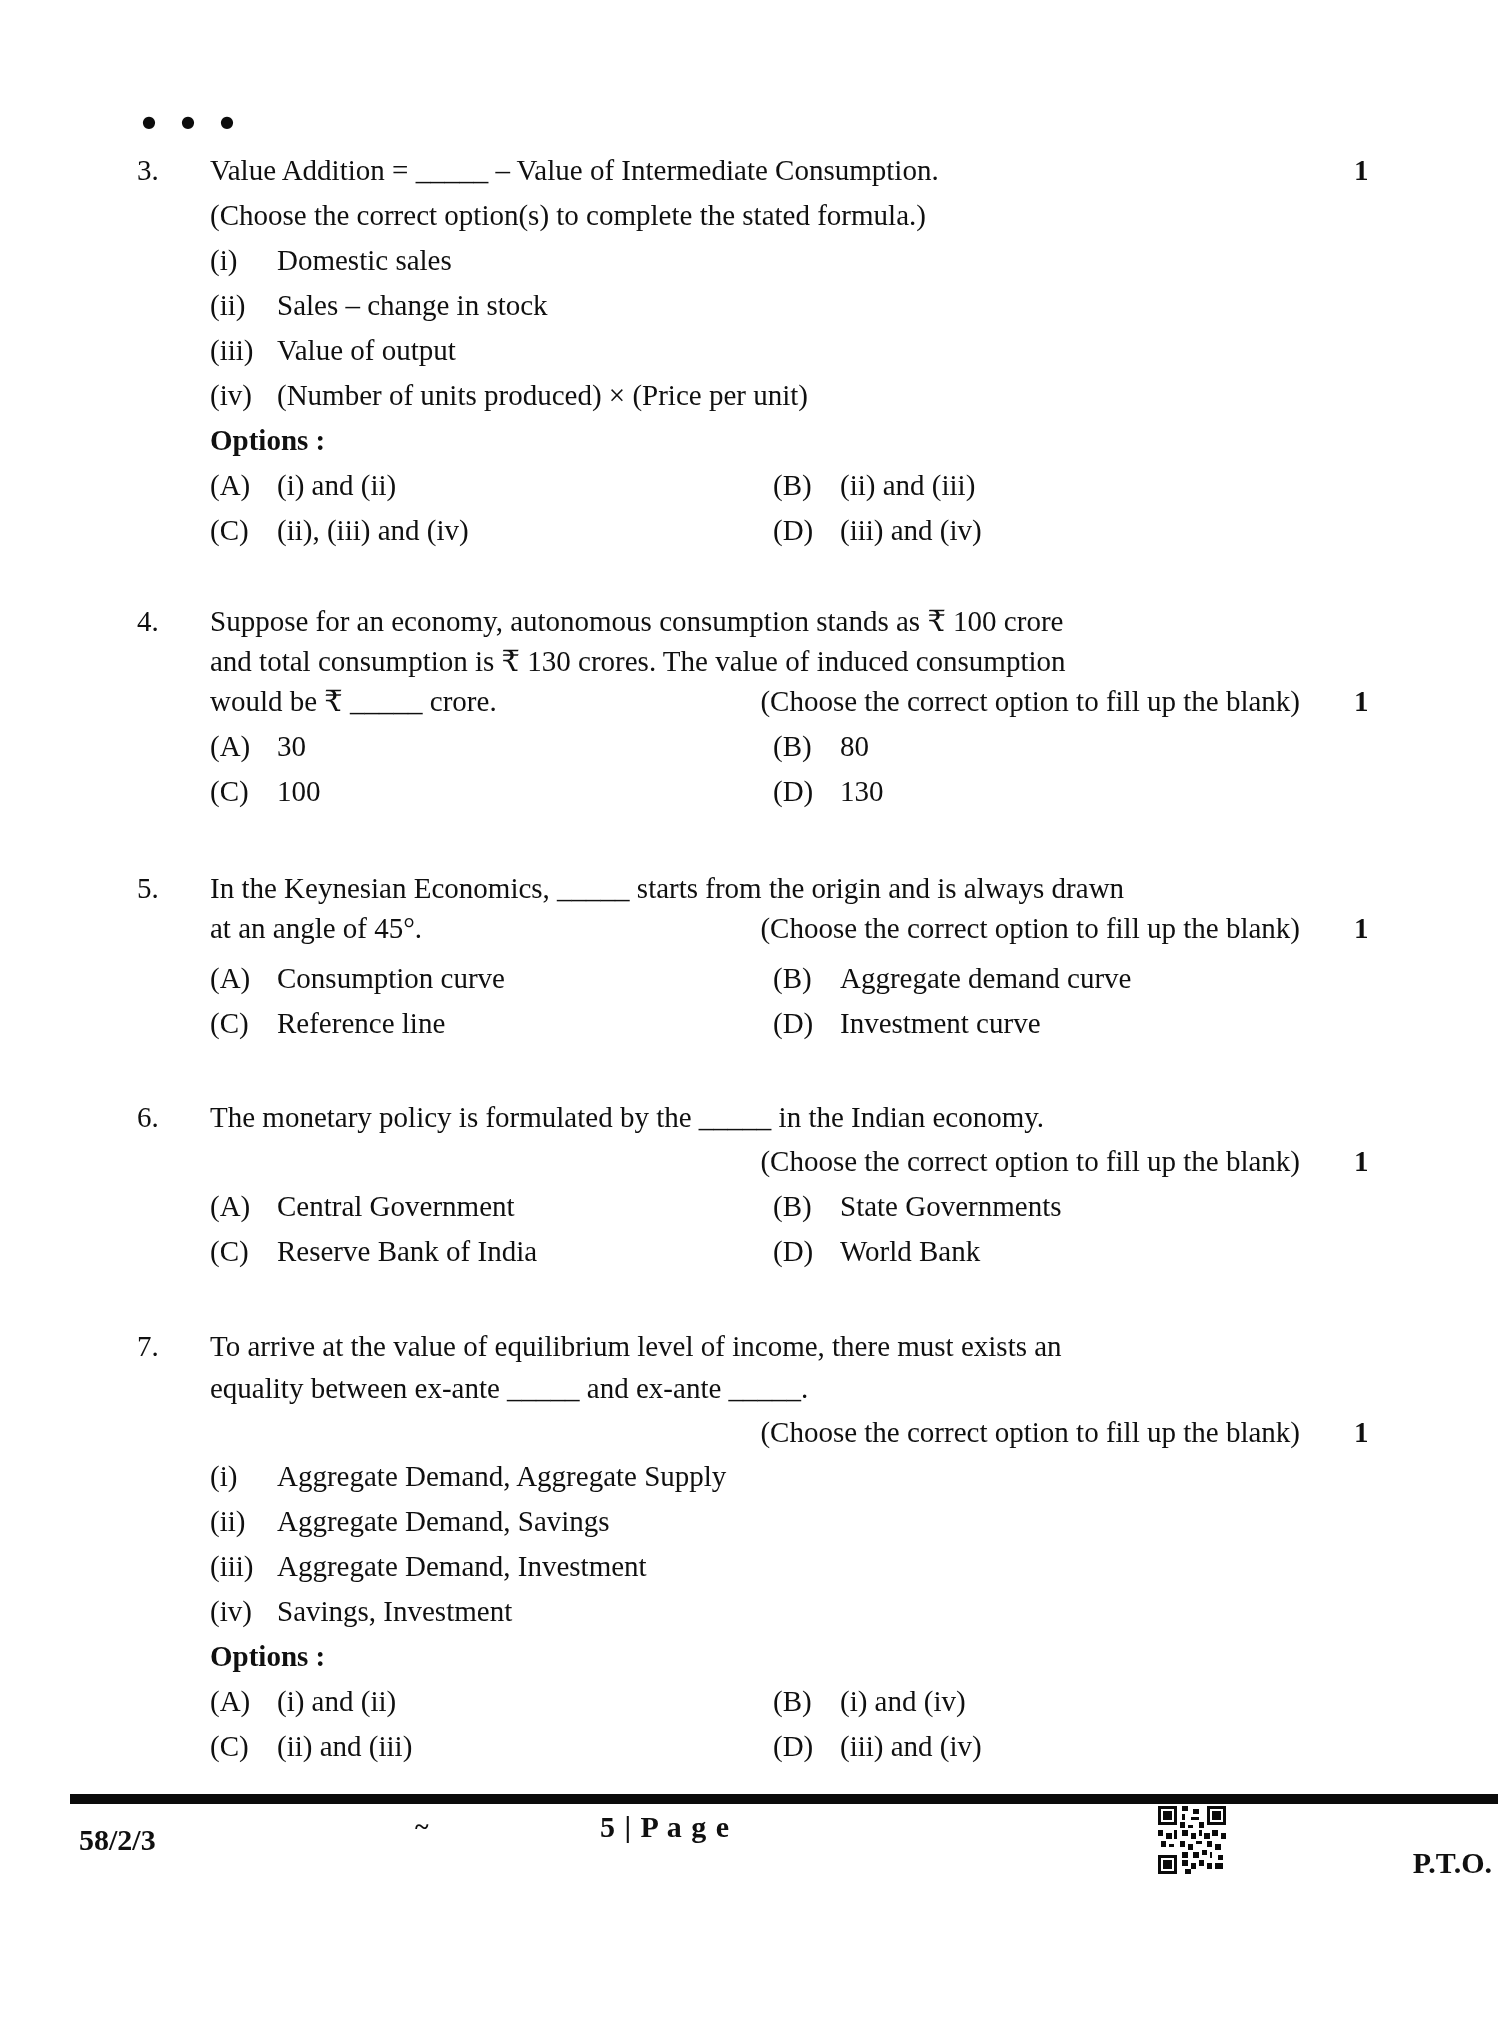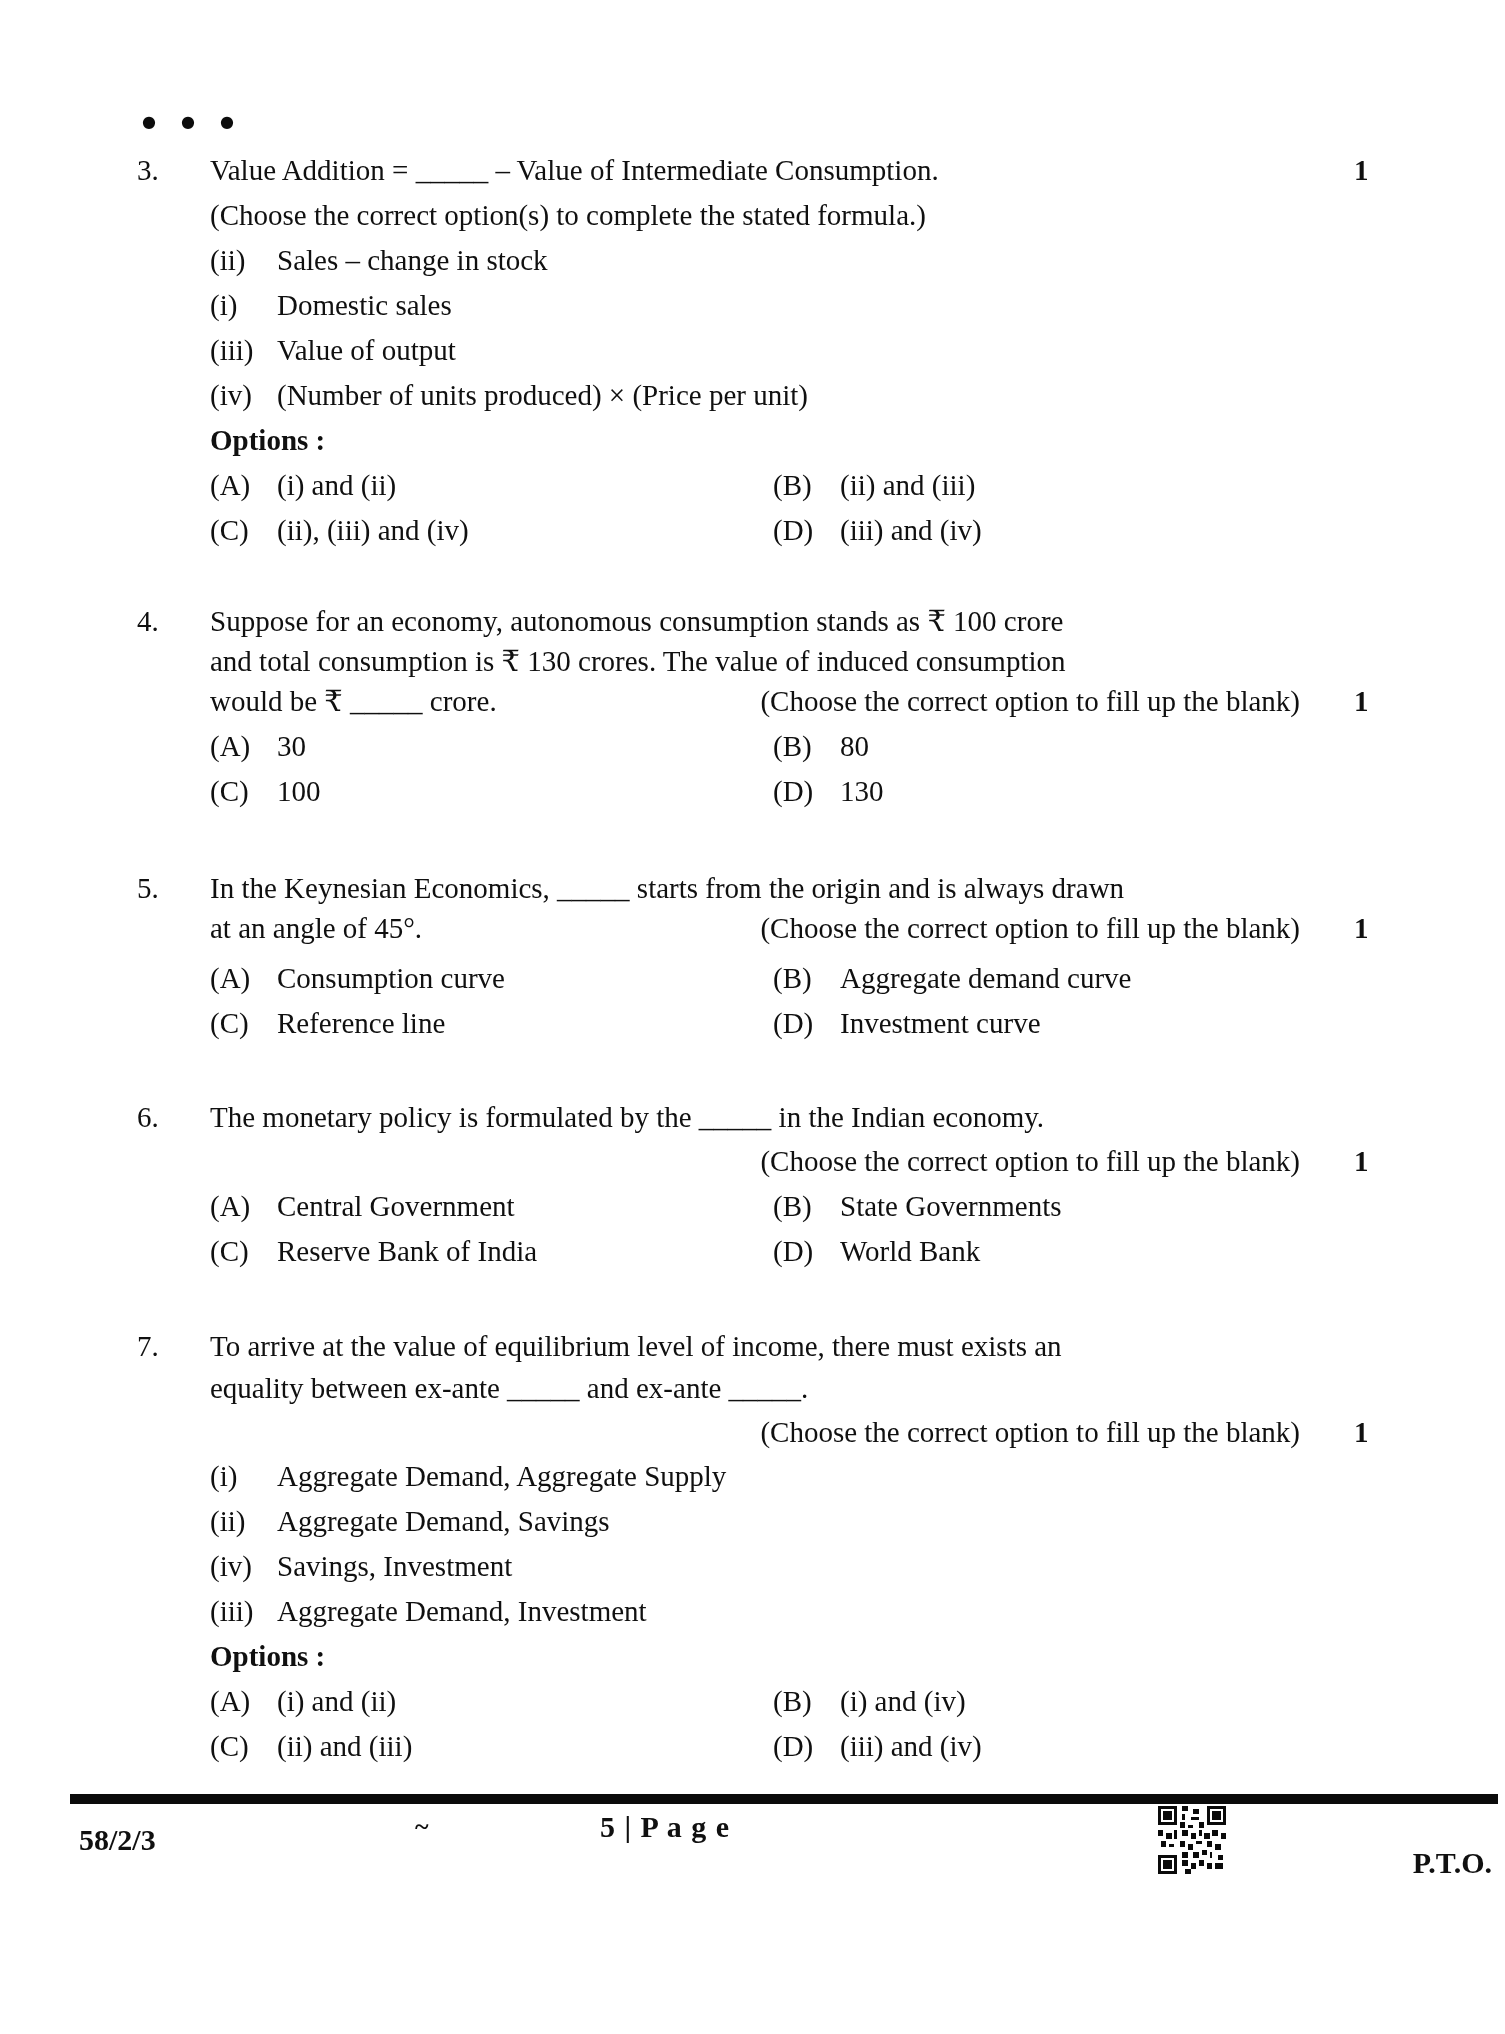"(ii) Sales – change in" div.row { order: before "(i) Domestic sales" -> after "(i) Domestic sales" }
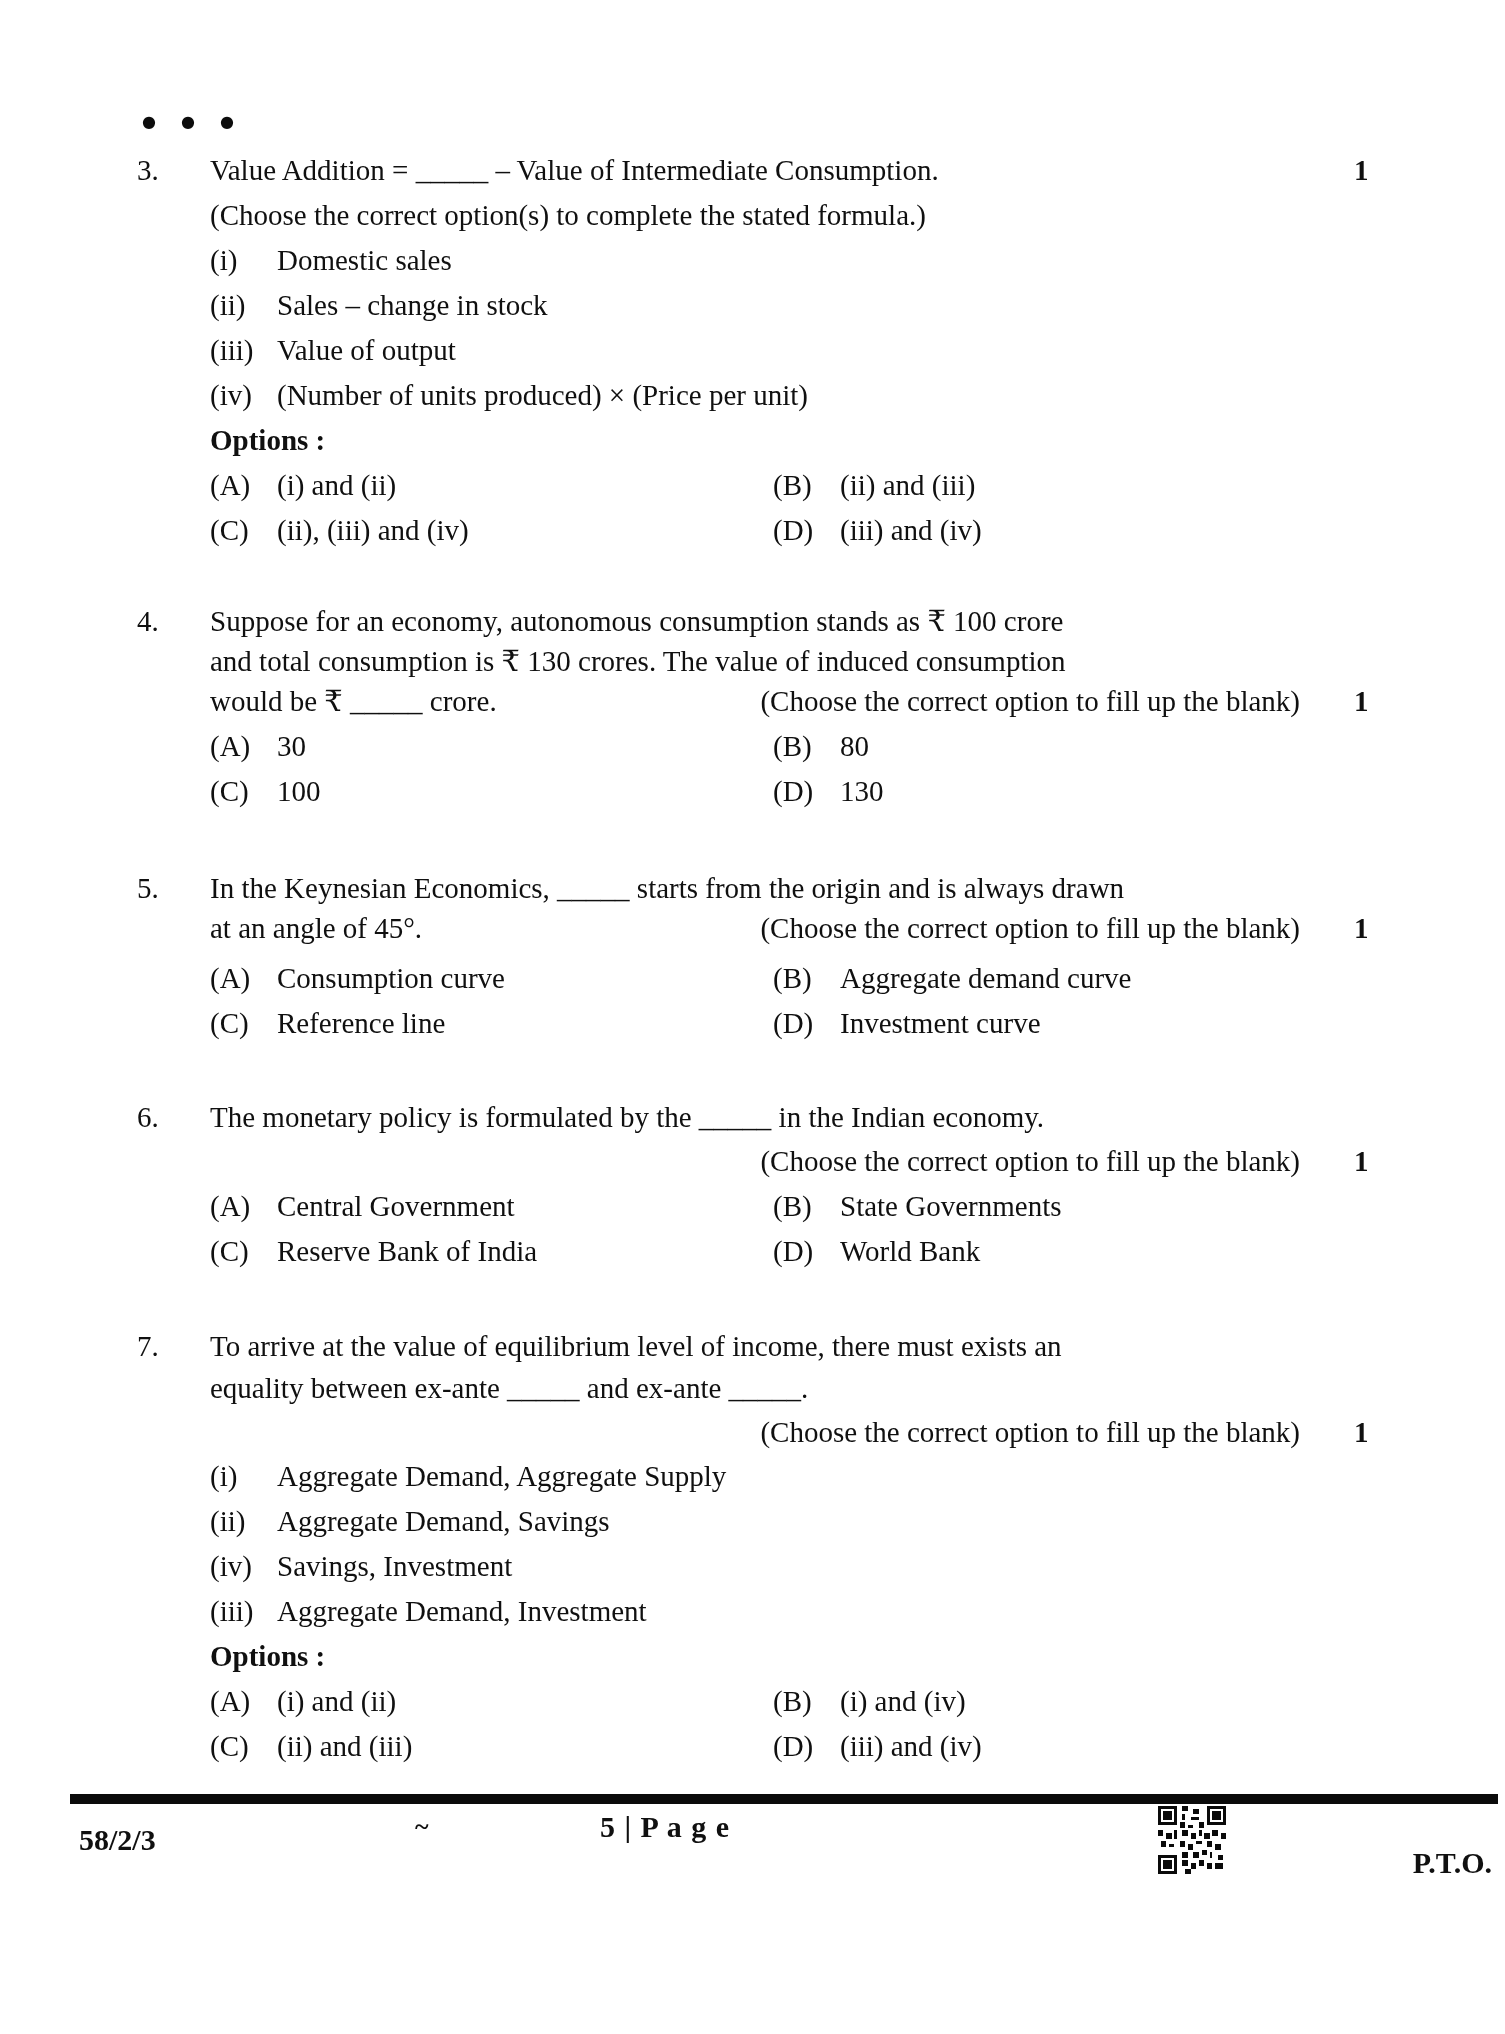"(iv) Savings, Investment" div.row { order: before "(iii) Aggregate Demand, Investment" -> after "(iii) Aggregate Demand, Investment" }
